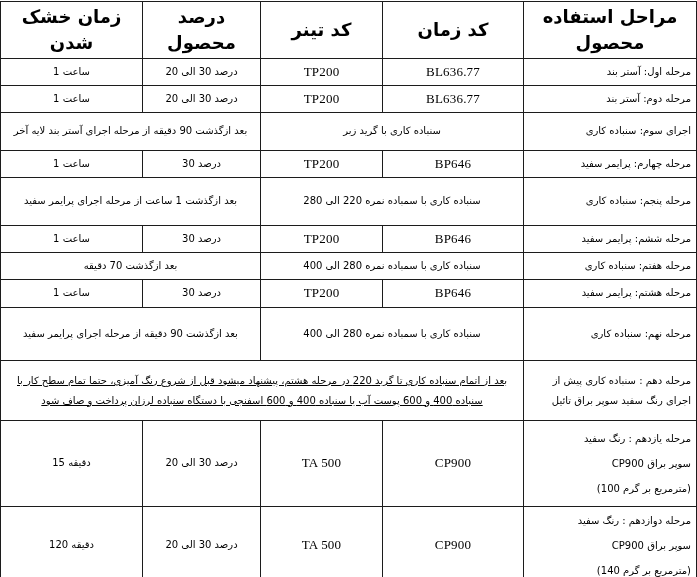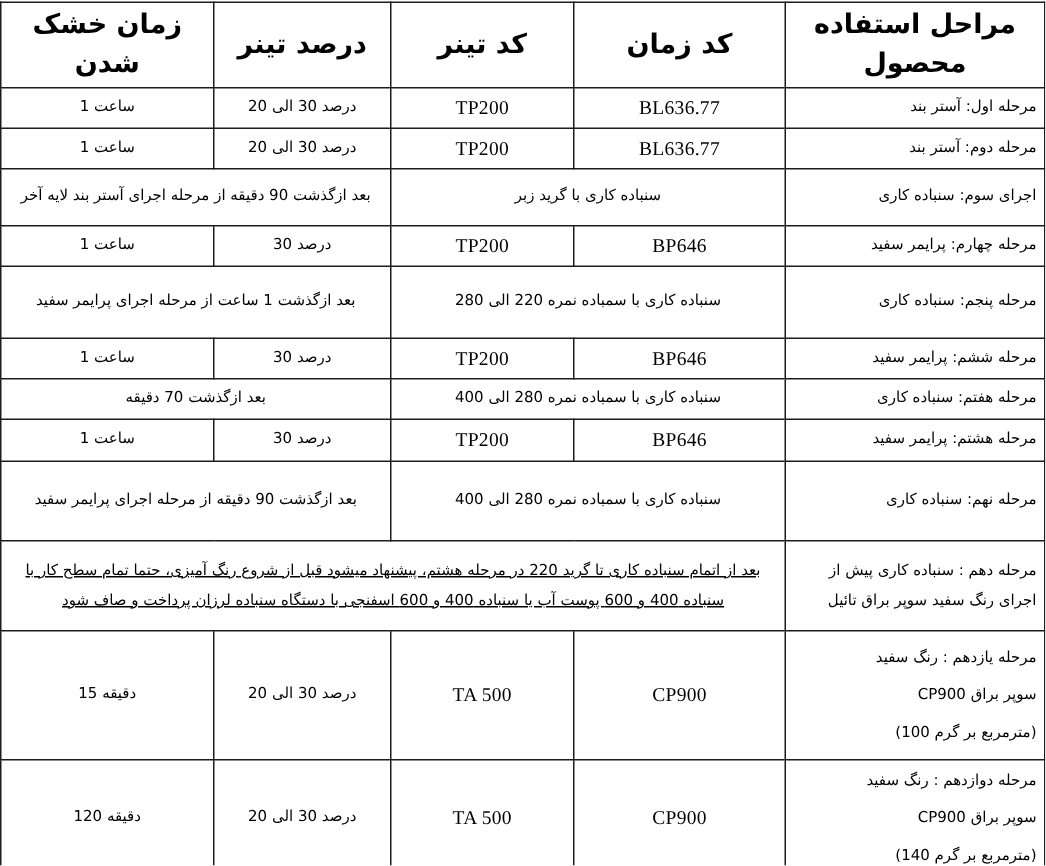"درصد تینر" th { text: تینر -> محصول }
